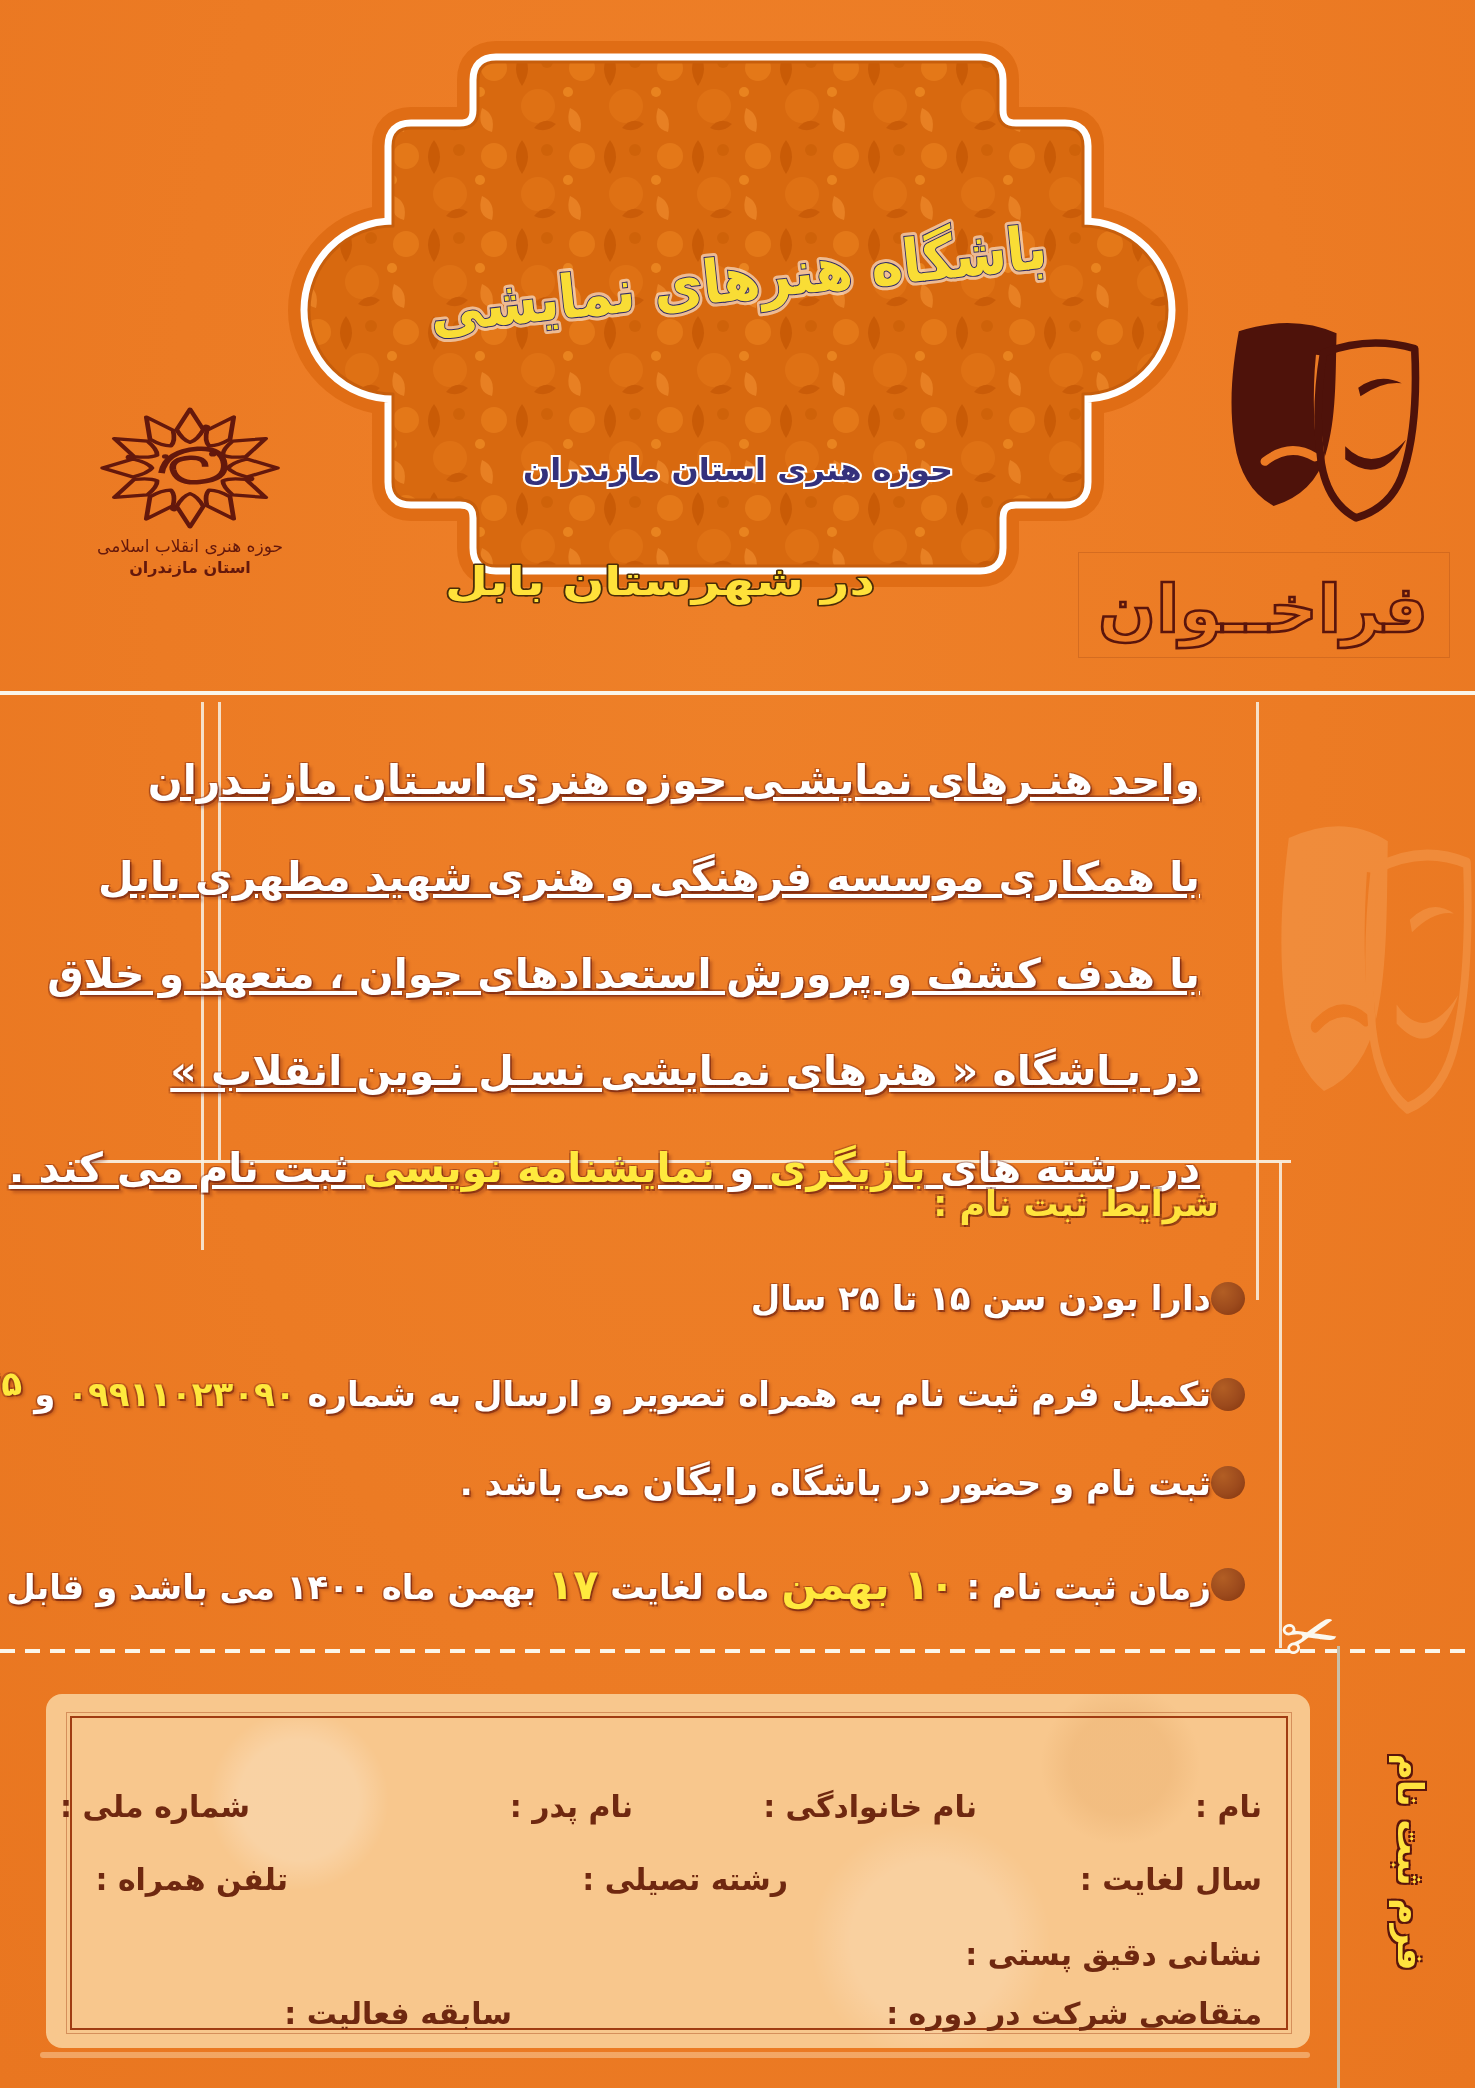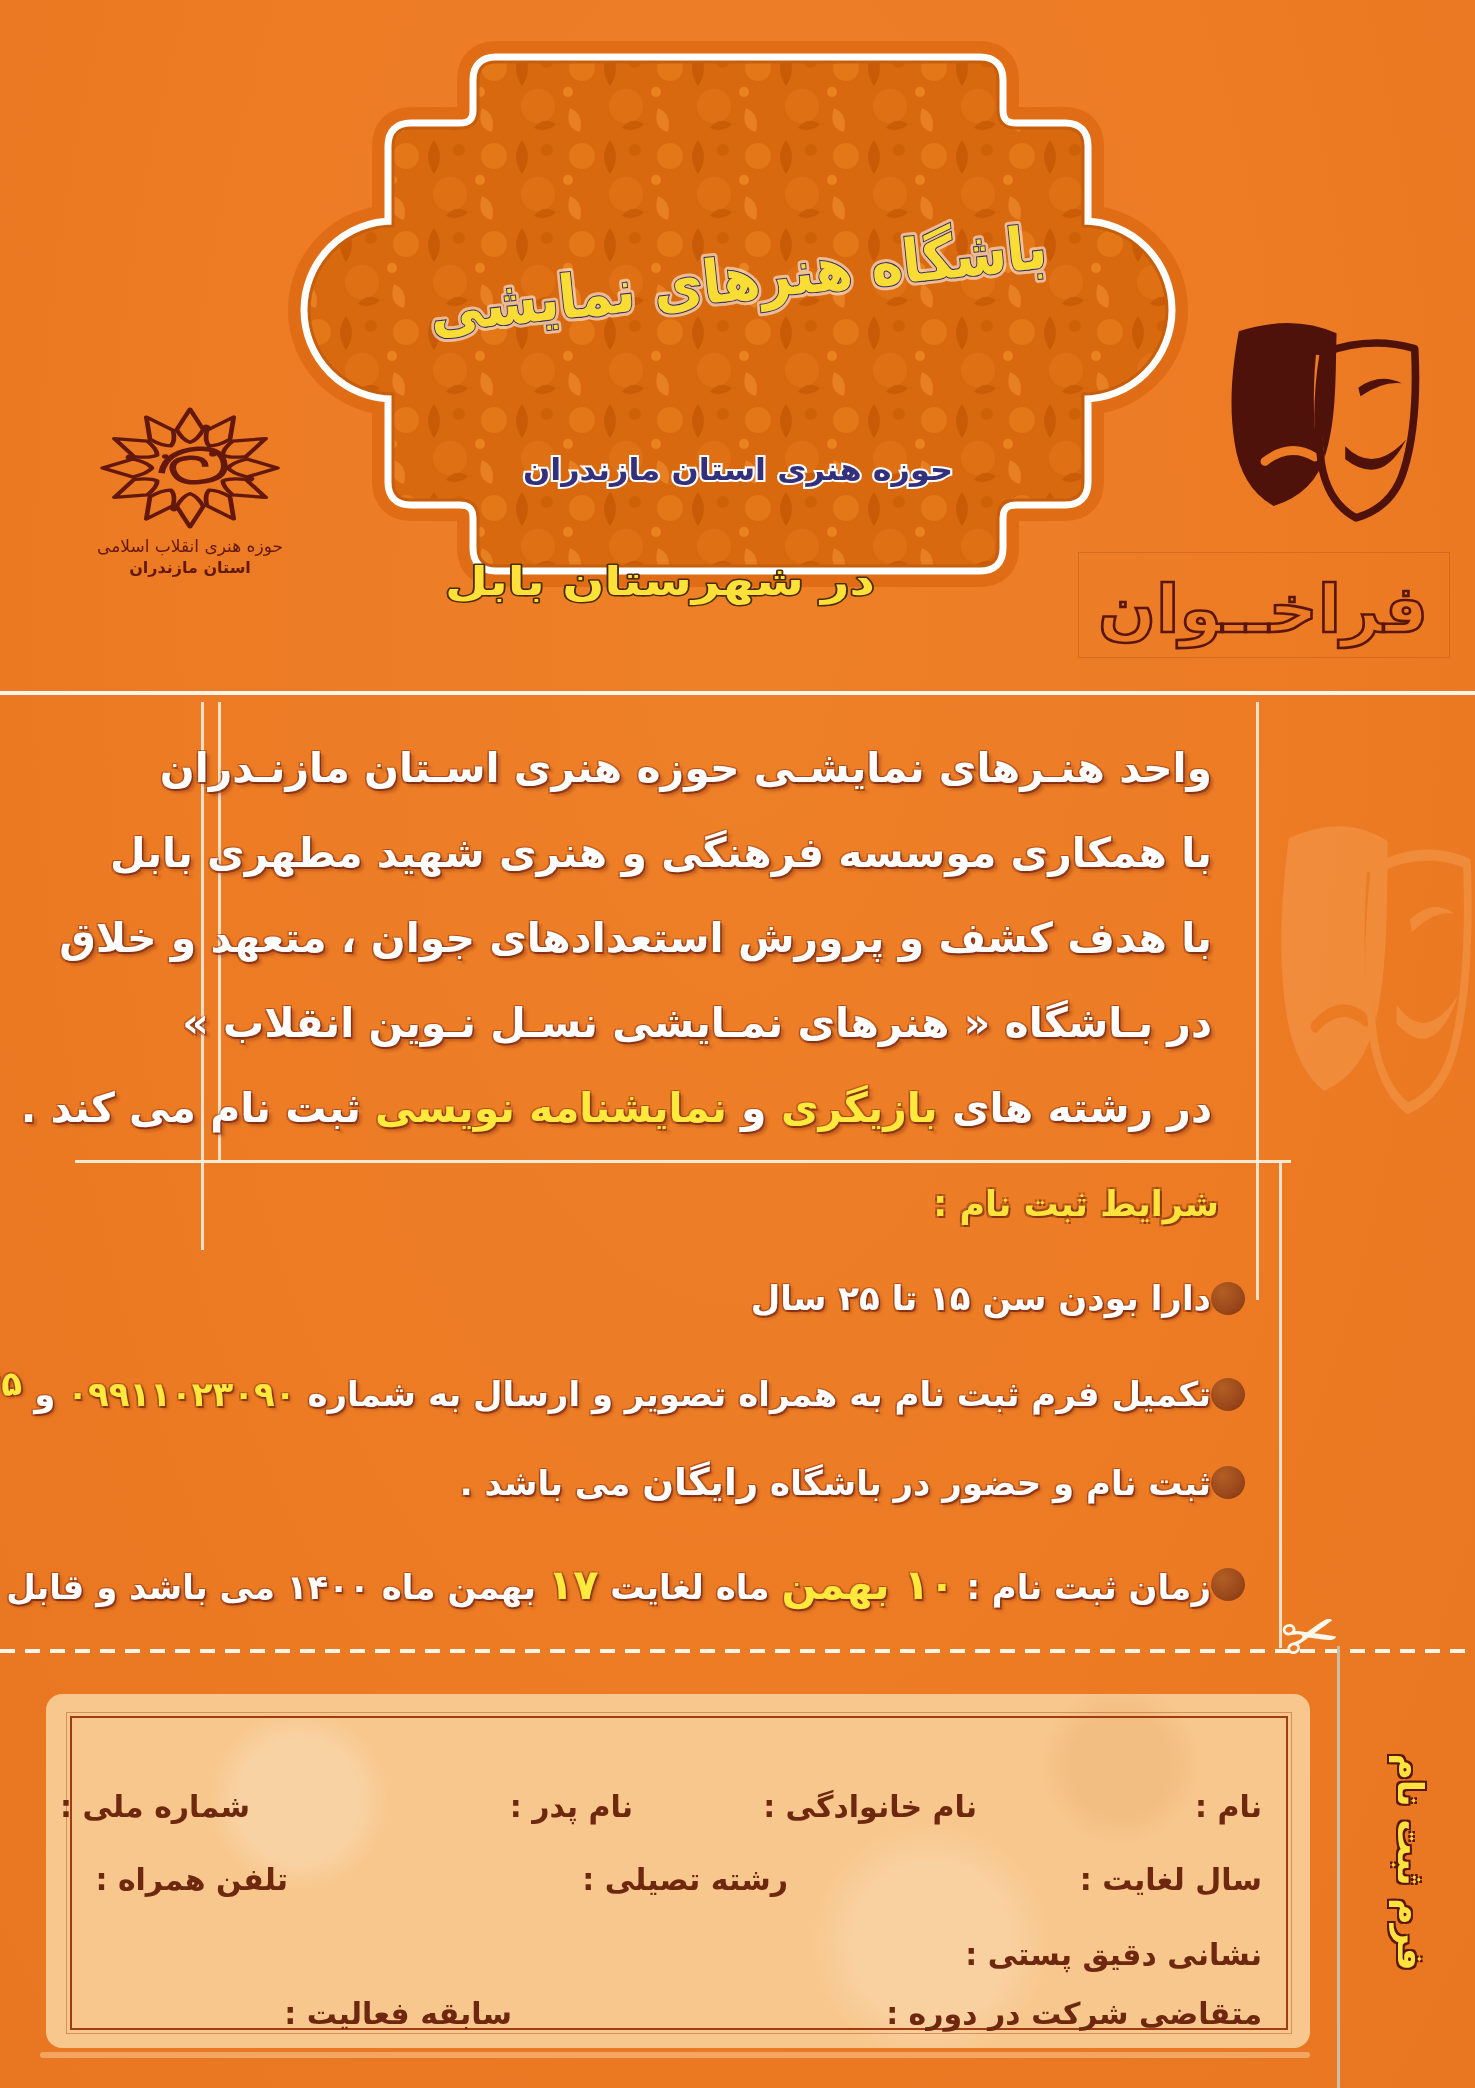"واحد هنـرهای نمایشـی حوزه هنری" .intro p { margin: 0 -> 12px; text-decoration: none -> underline }
